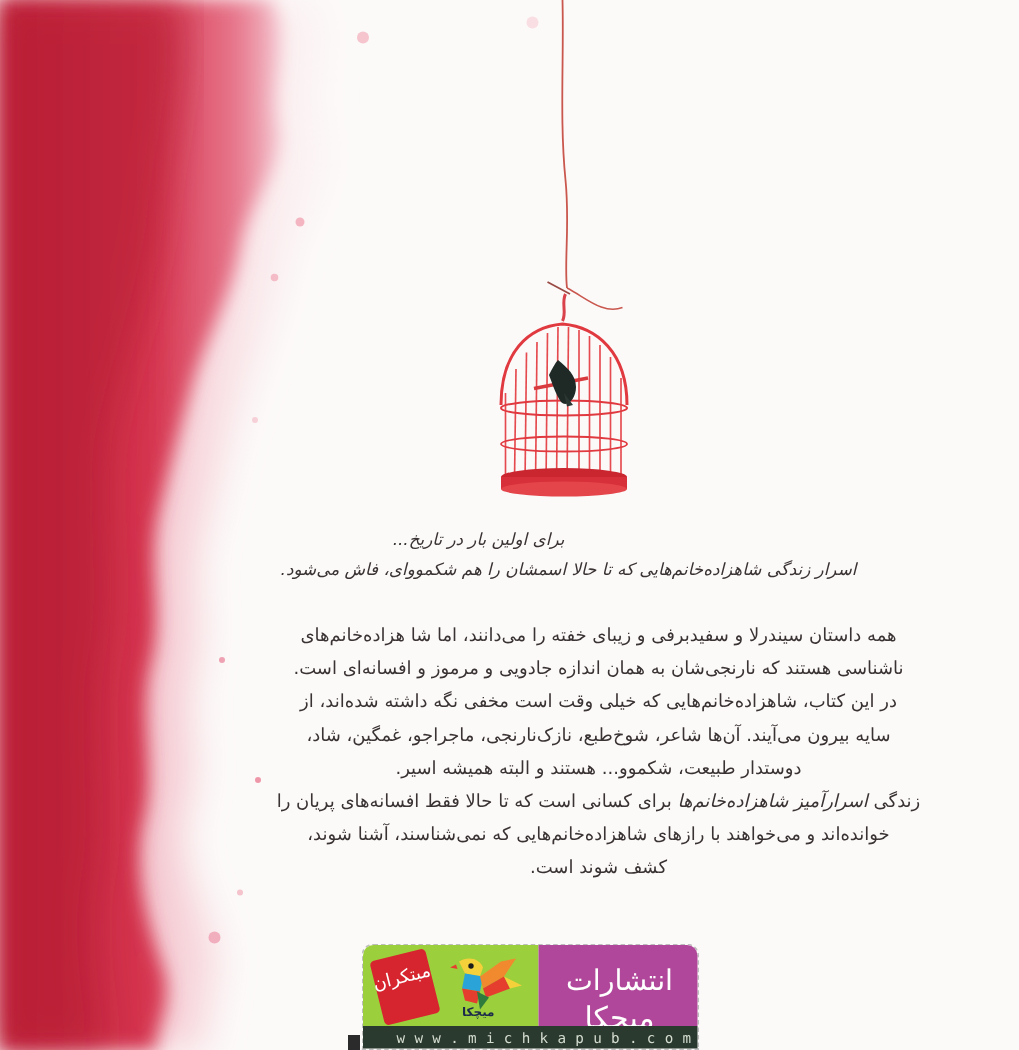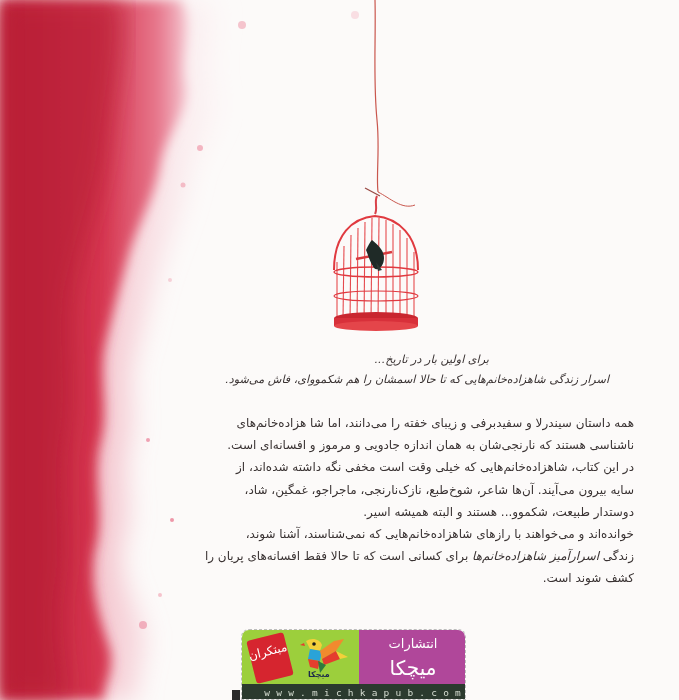"برای اولین بار در تاریخ..." .text-block { text-align: right -> center }
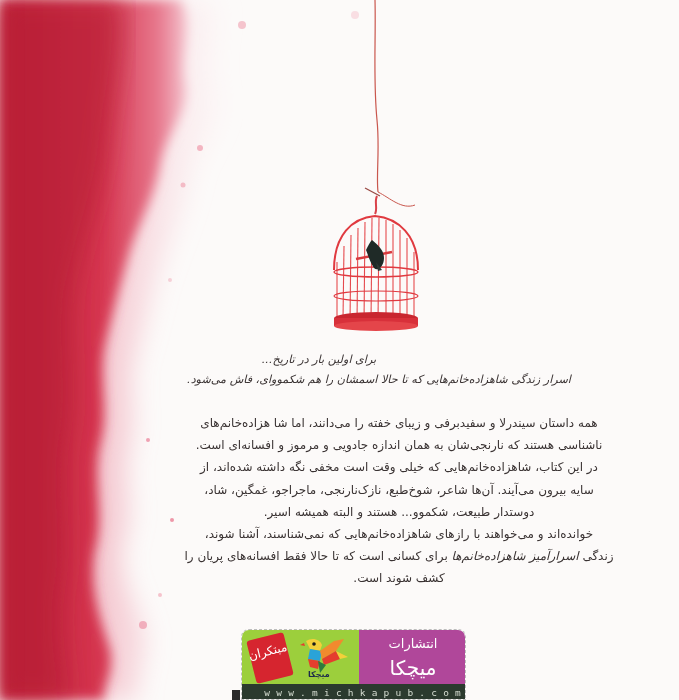"خوانده‌اند و می‌خواهند با رازهای" span.line { order: before "زندگی اسرارآمیز شاهزاده‌خانم‌ها برای" -> after "زندگی اسرارآمیز شاهزاده‌خانم‌ها برای" }
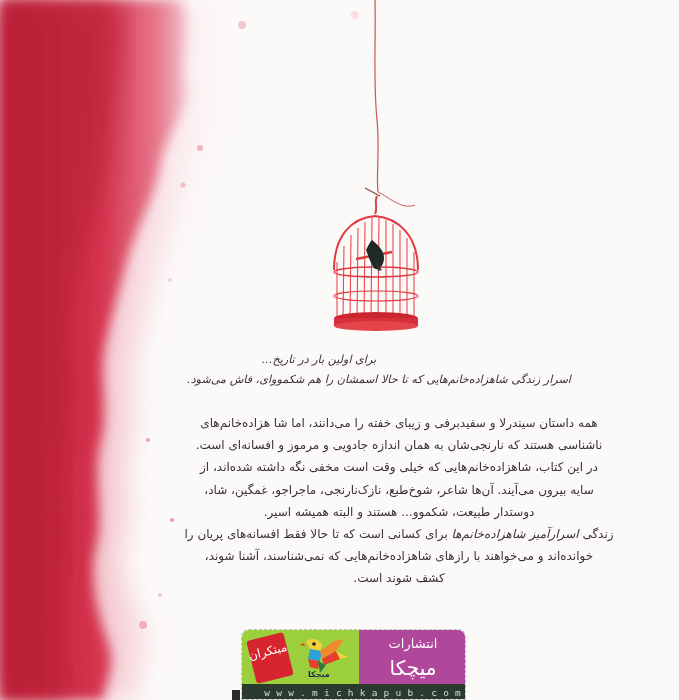"انتشارات" .pub-purple .t1 { font-size: 13px -> 19px; margin-top: 2px -> 12px }
